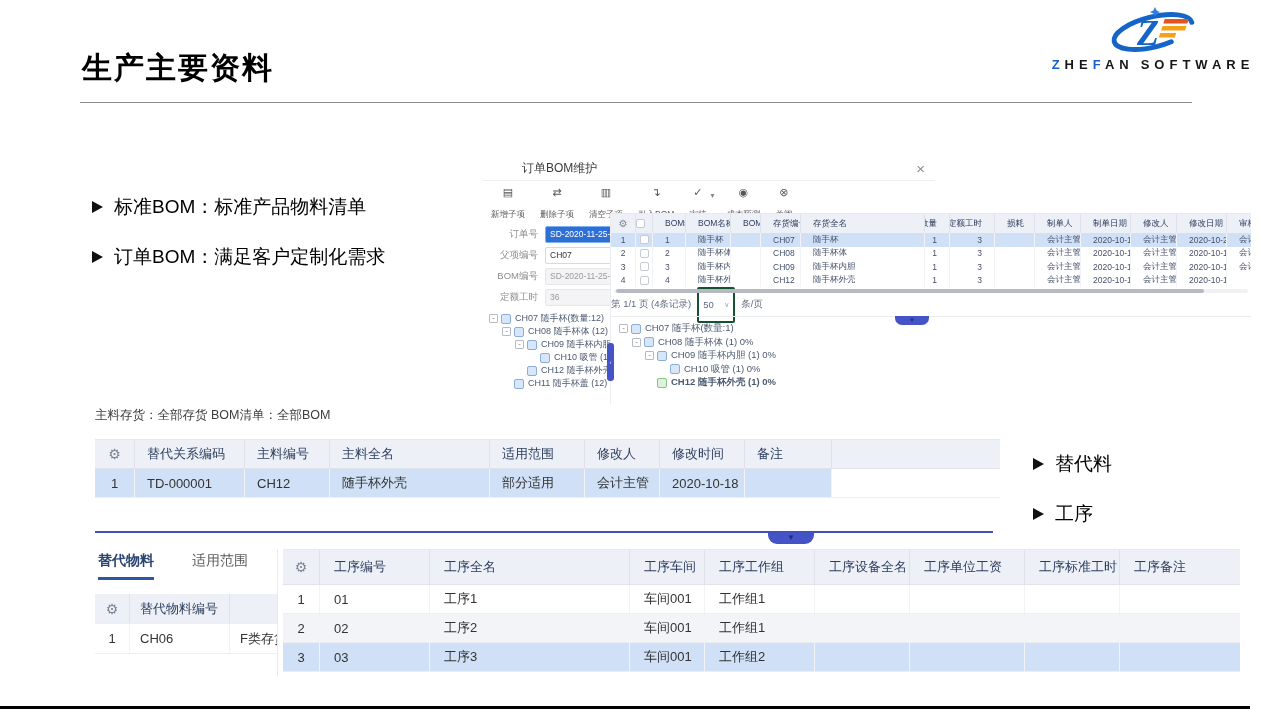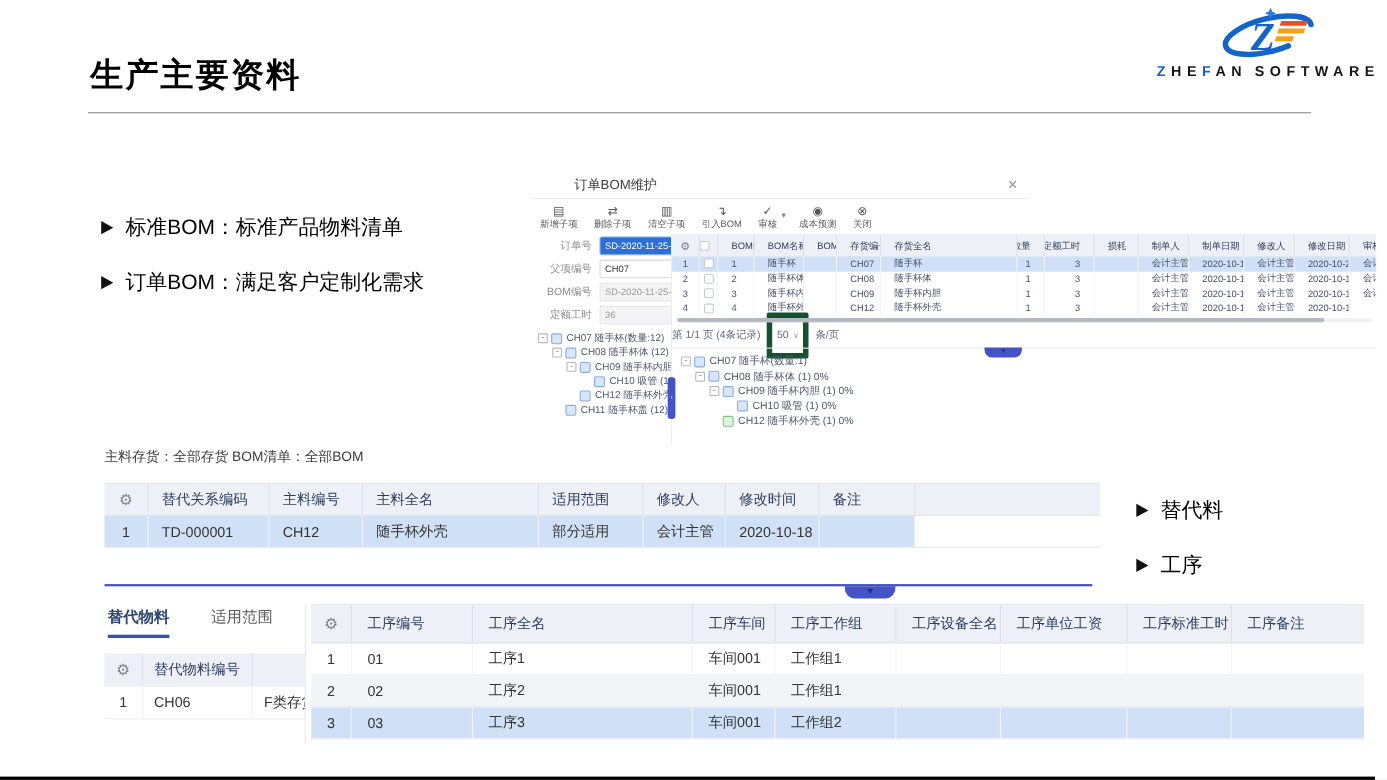"新增子项" .tb-label { margin-top: 0 -> 11px }
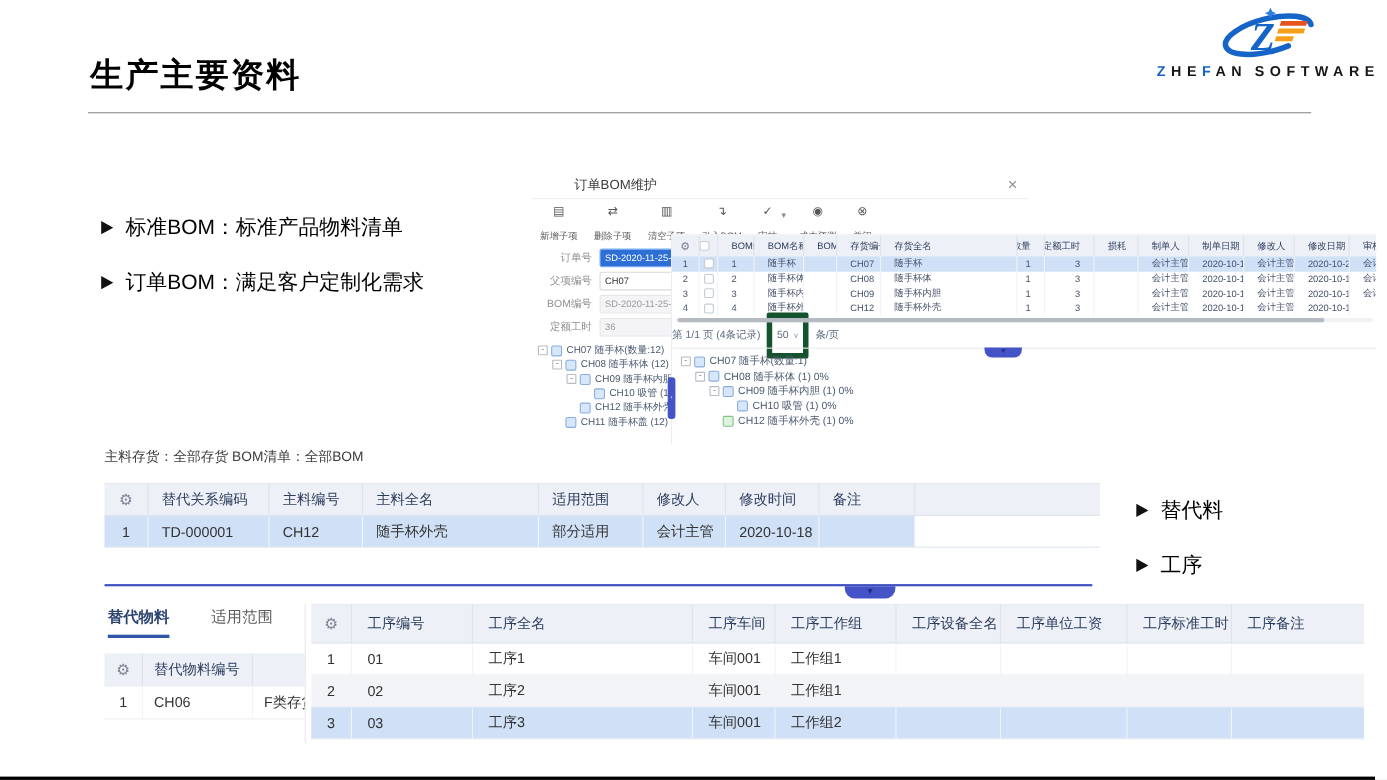"50" .page-size { border: 5px solid #14532d -> 2px solid #14532d }
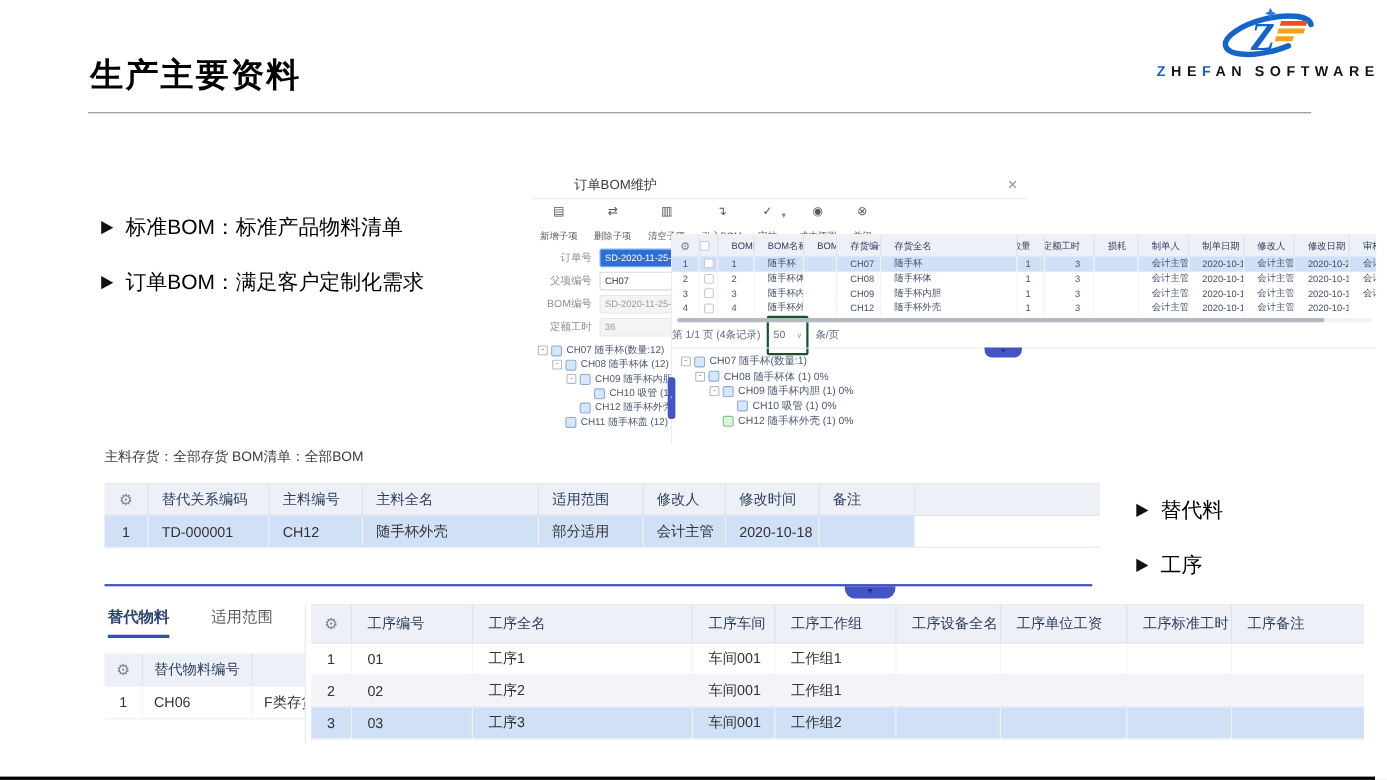"CH12 随手杯外壳 (1) 0%" div.tree-row { font-weight: none -> bold }
